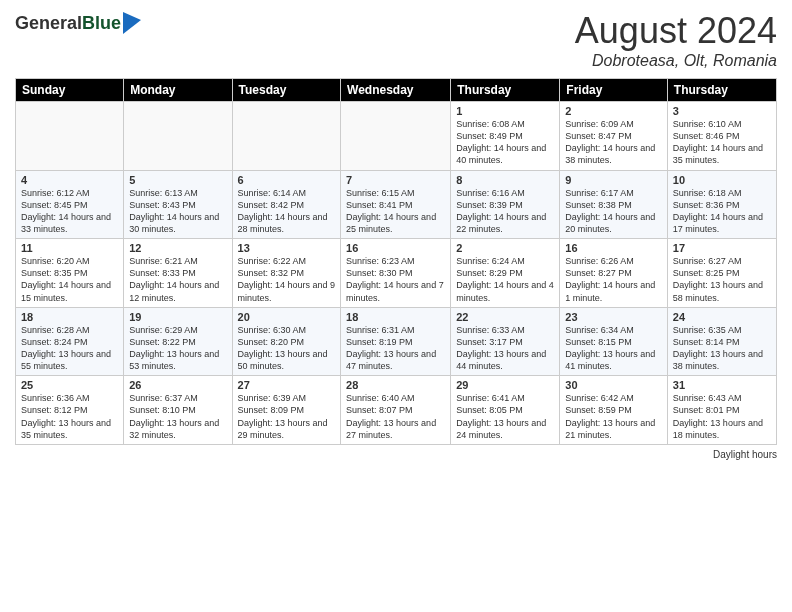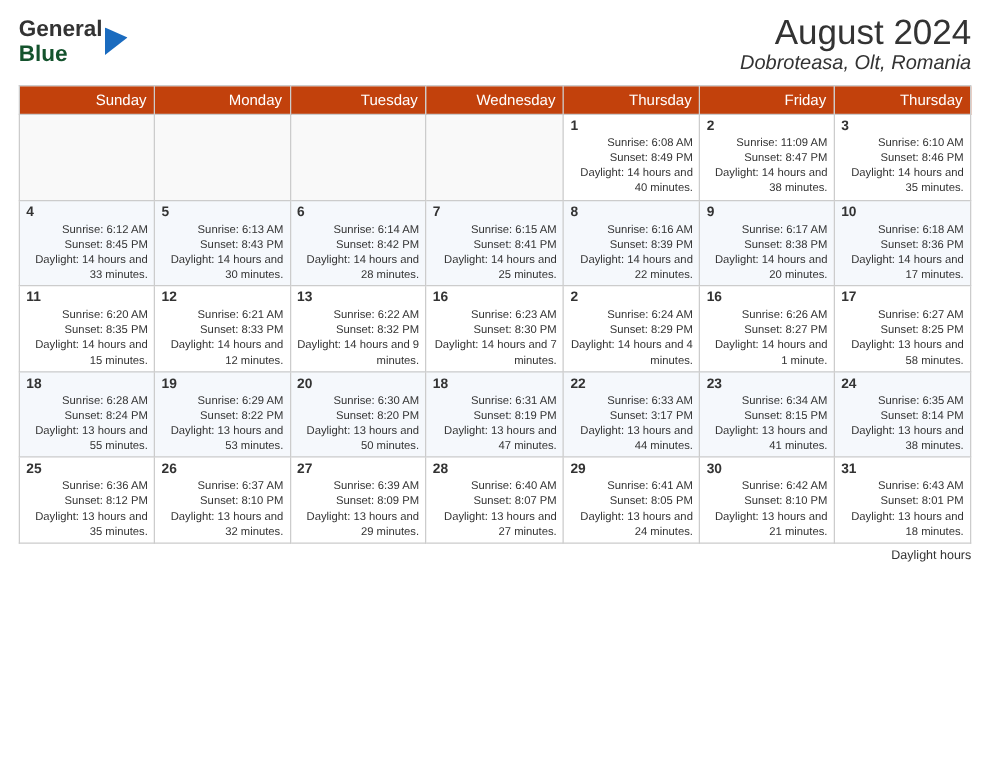"General" .logo-text { flex-direction: column -> row }
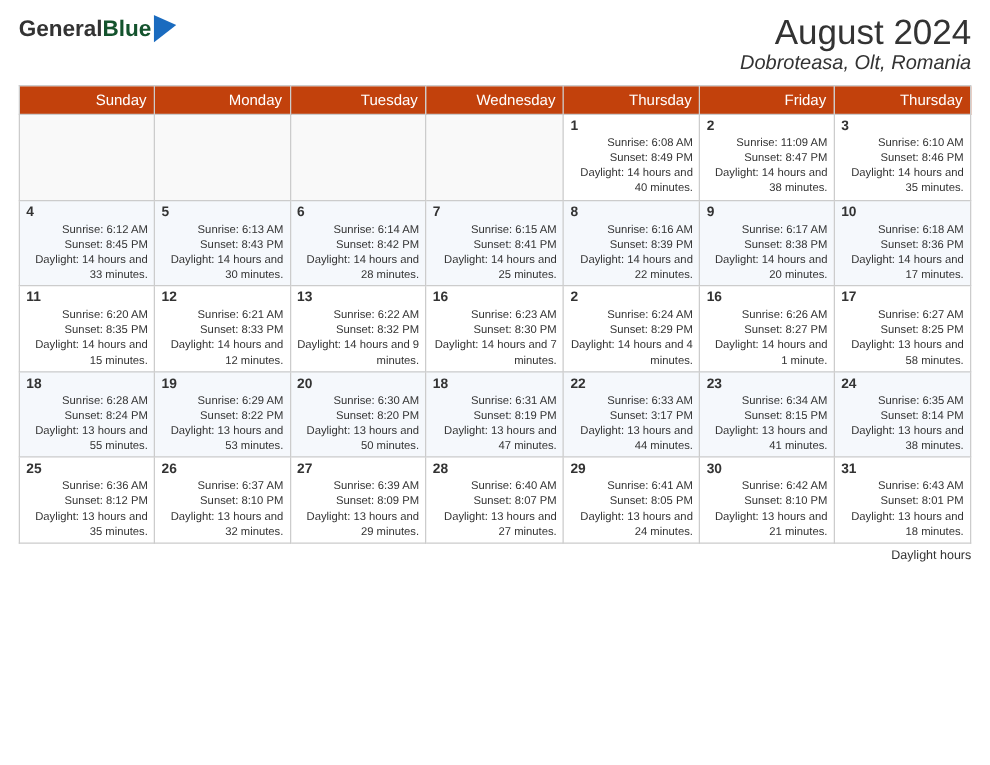"August 2024" .month-title { font-size: 28px -> 36px }
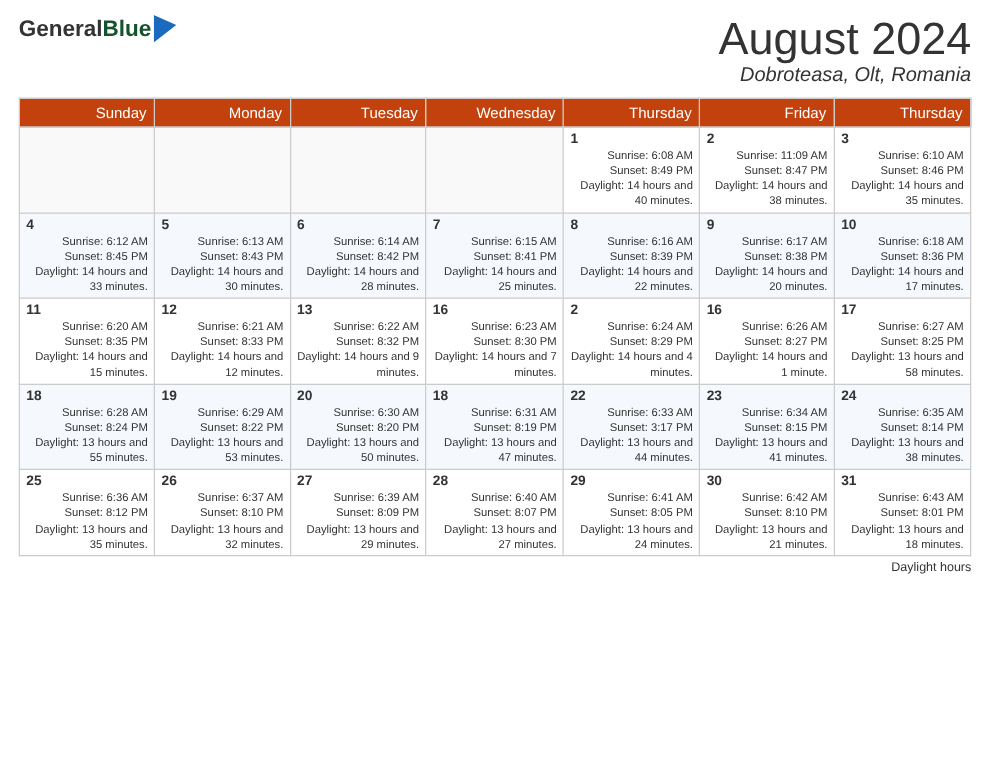"Sunday" .calendar th { background-color: #c2410c -> #000000; font-weight: normal -> bold; text-align: right -> left }
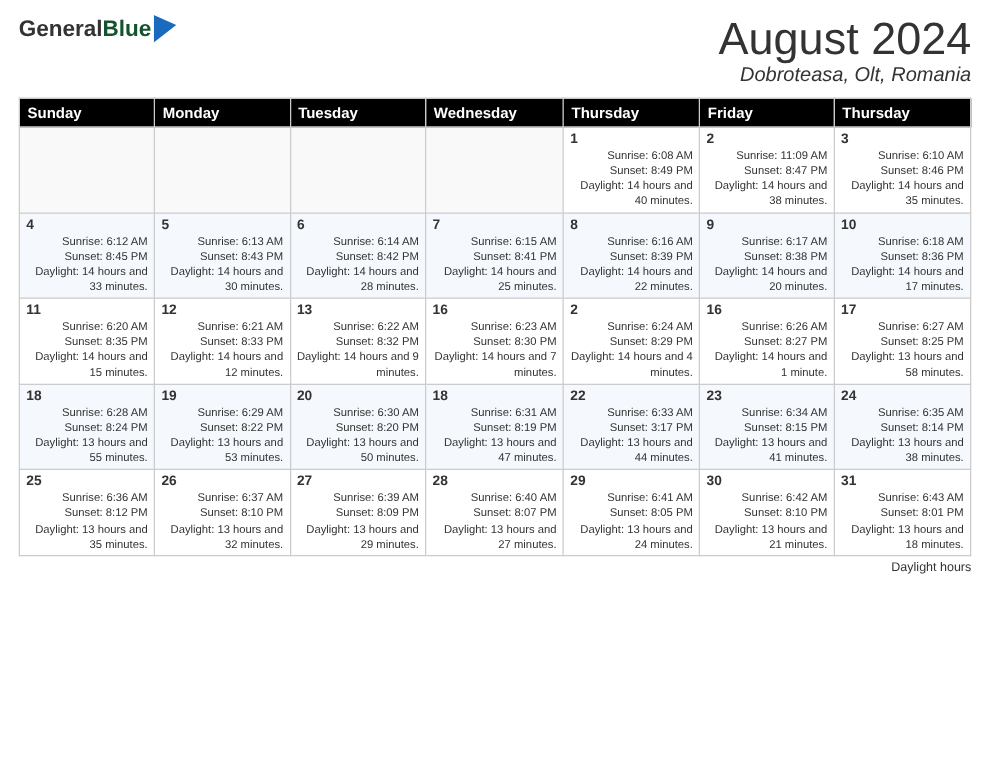"Sunrise: 6:08 AM Sunset: 8:49" .day-info { text-align: right -> none }
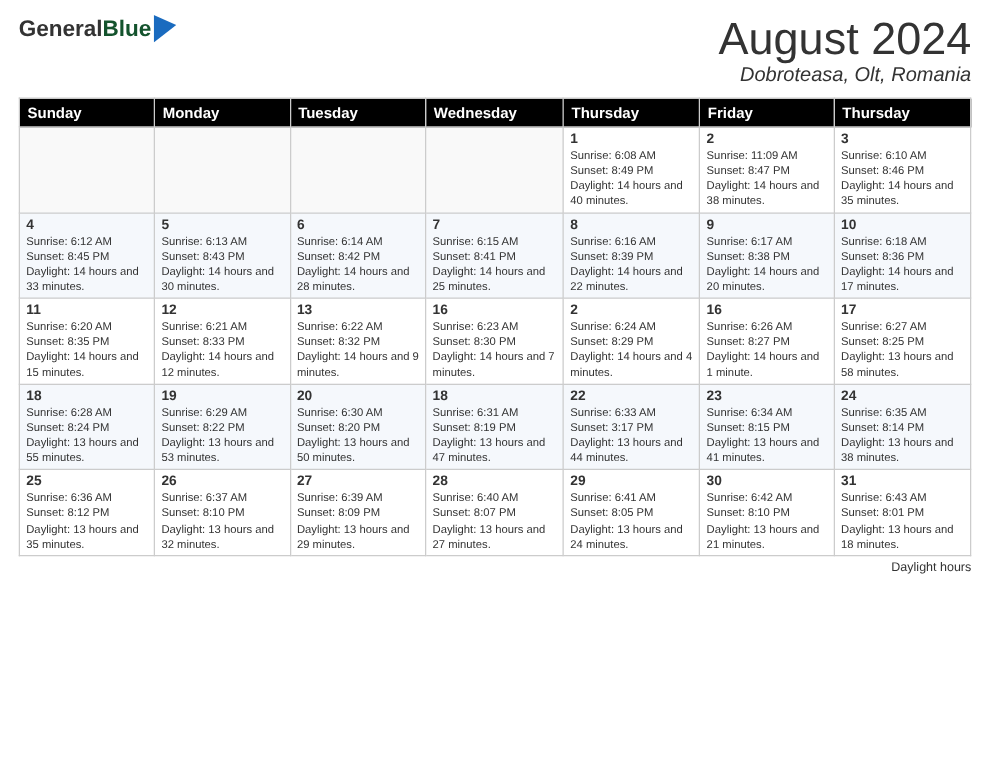"Sunrise: 11:09 AM Sunset: 8:47" div.day-info { text: 11:09 -> 6:09 }
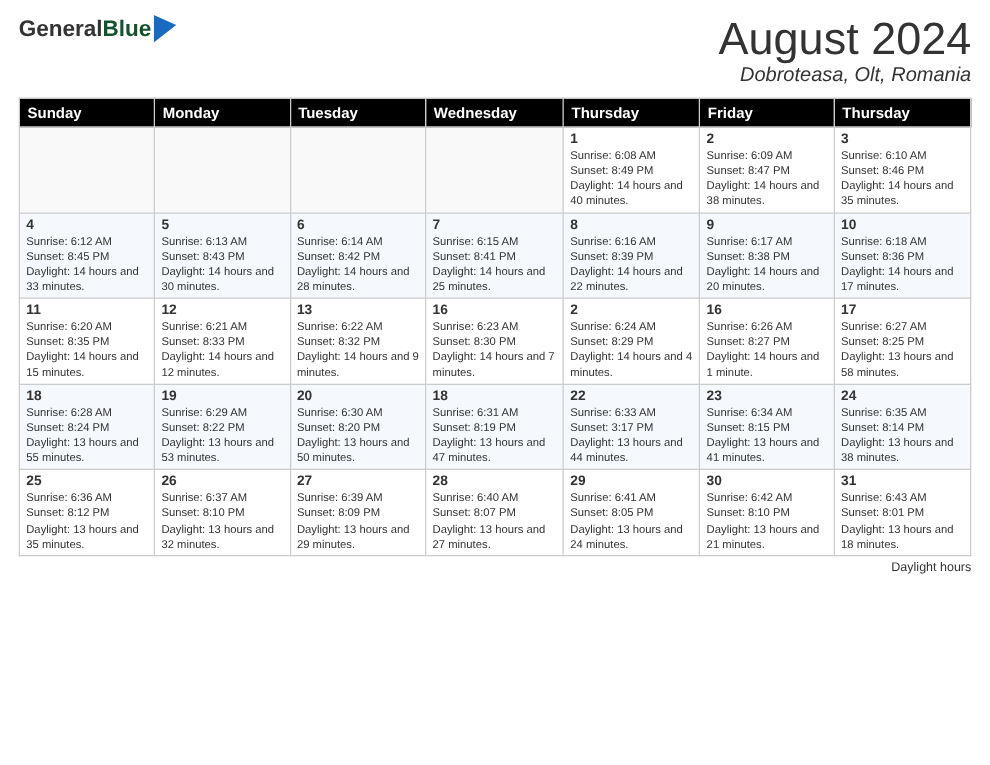"Sunrise: 6:42 AM Sunset: 8:10" div.day-info { text: 8:10 -> 8:59 }
